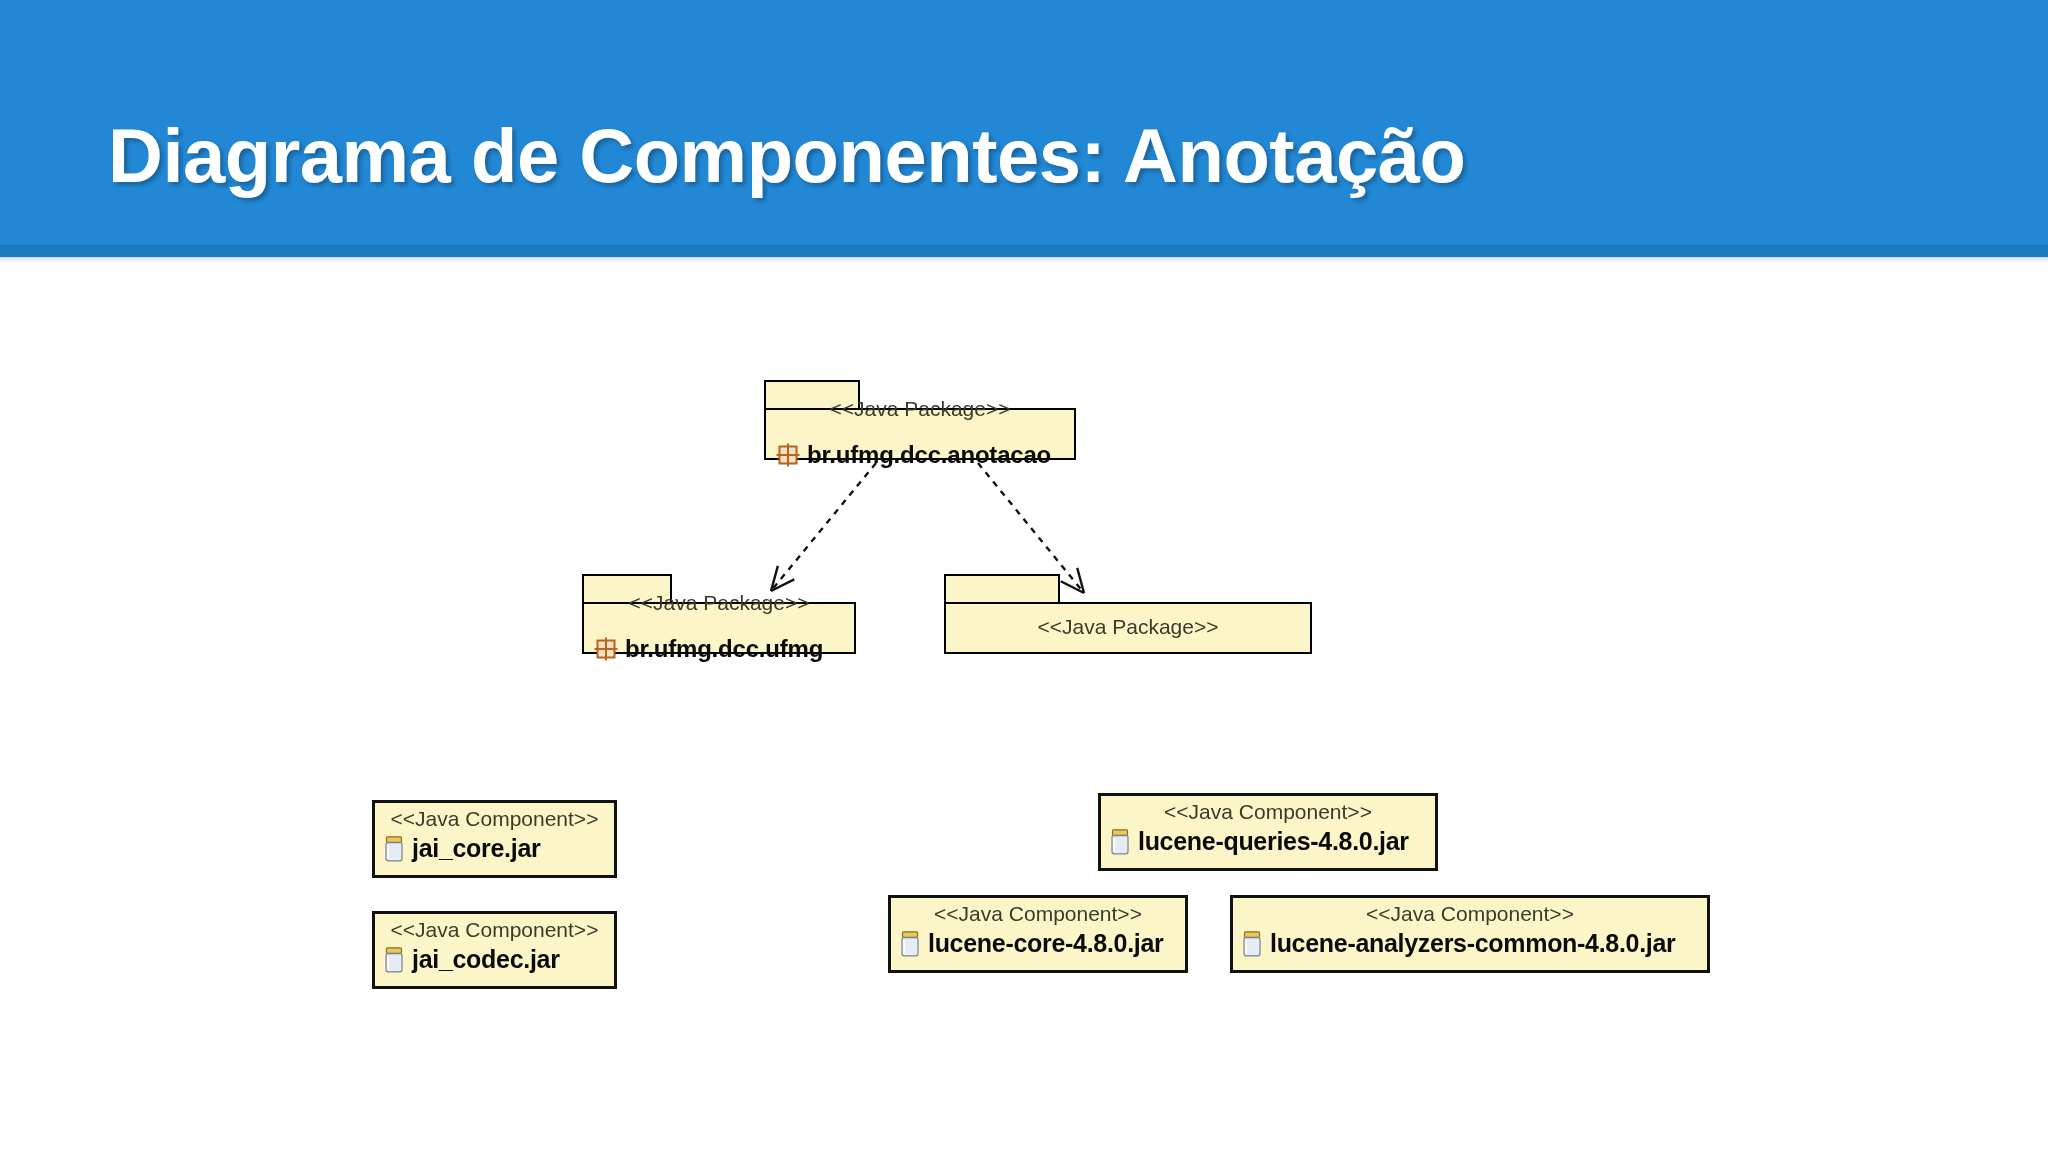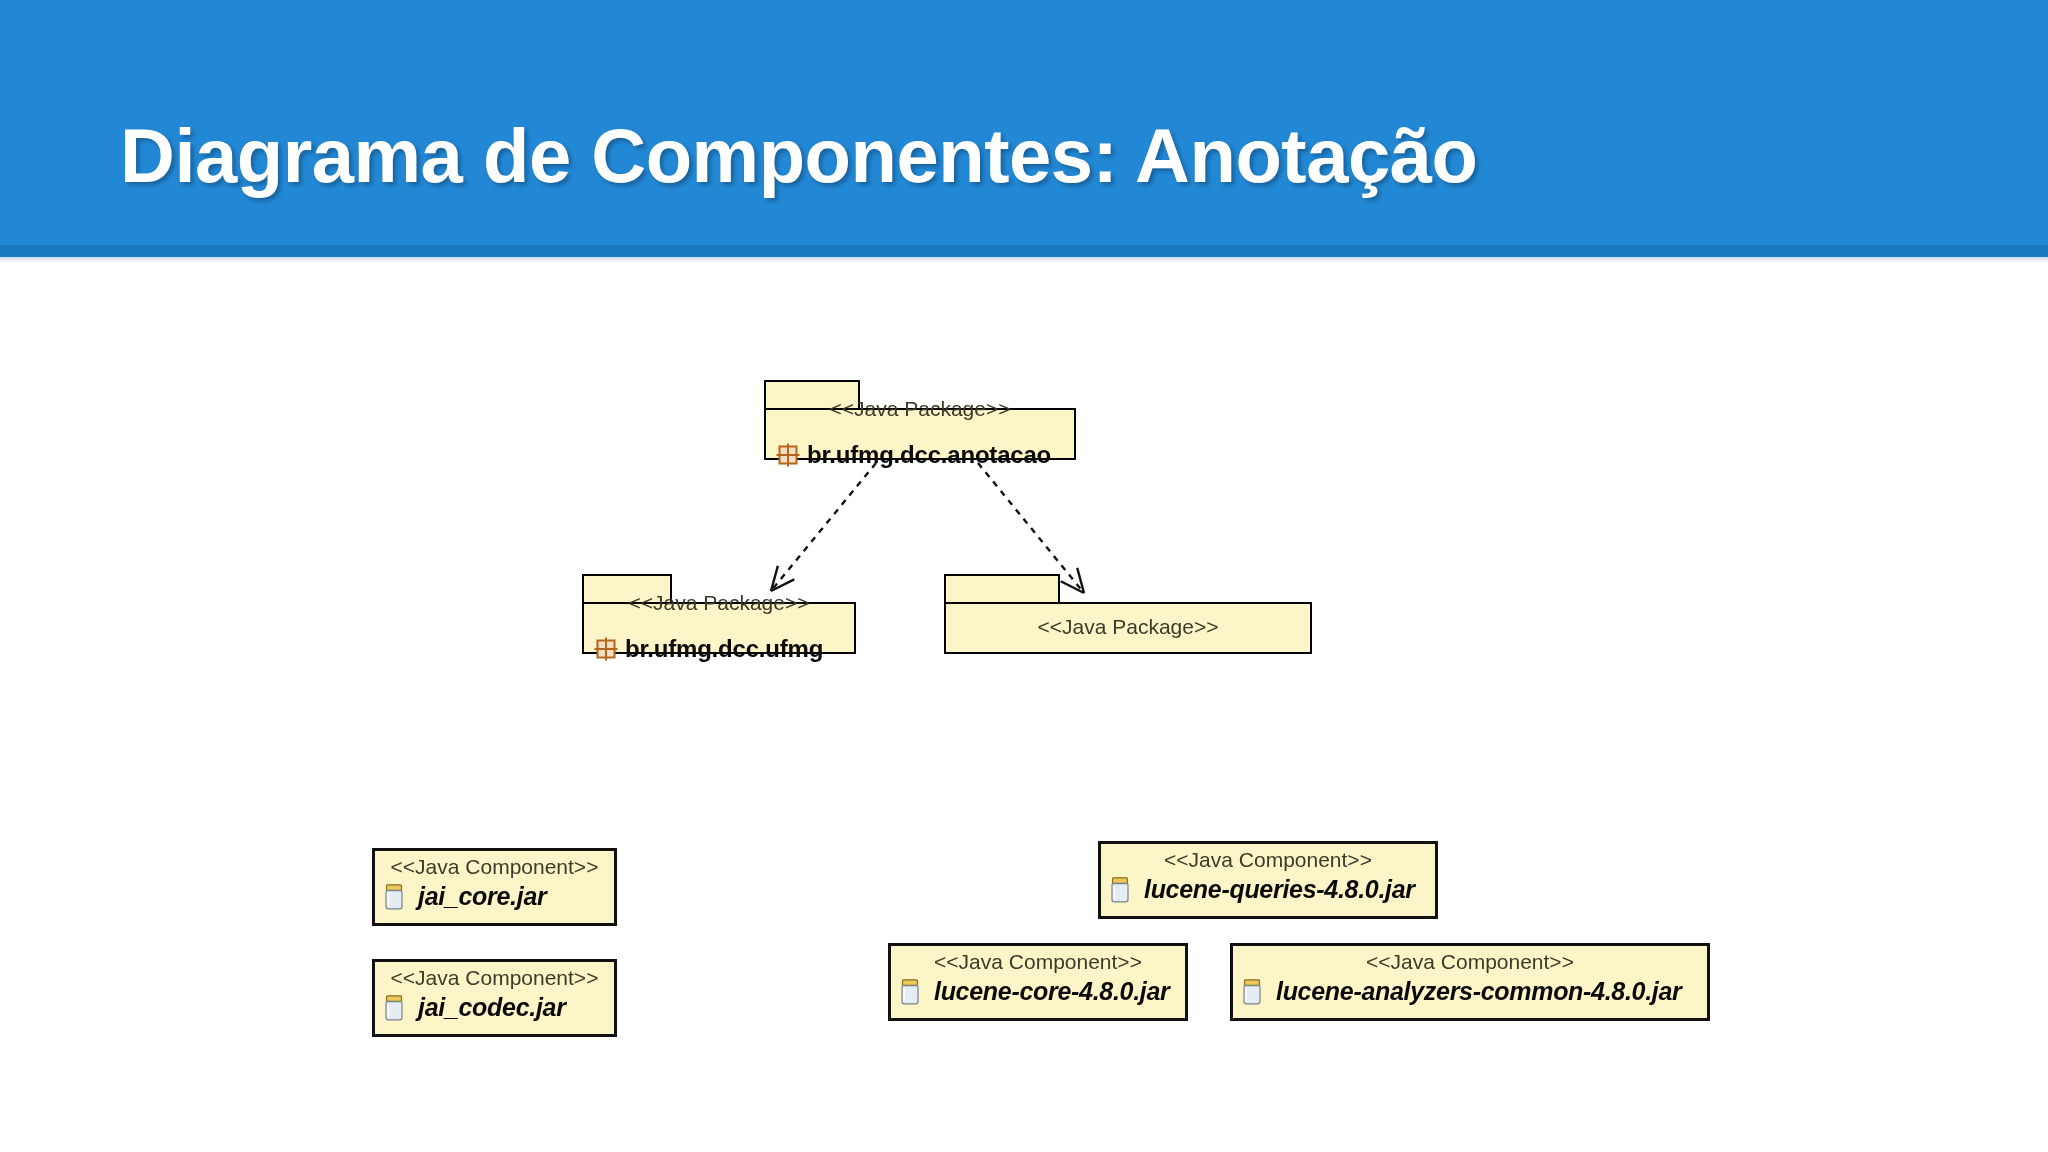"Diagrama de Componentes: Anotação" #page-title { left: 120px -> 108px }
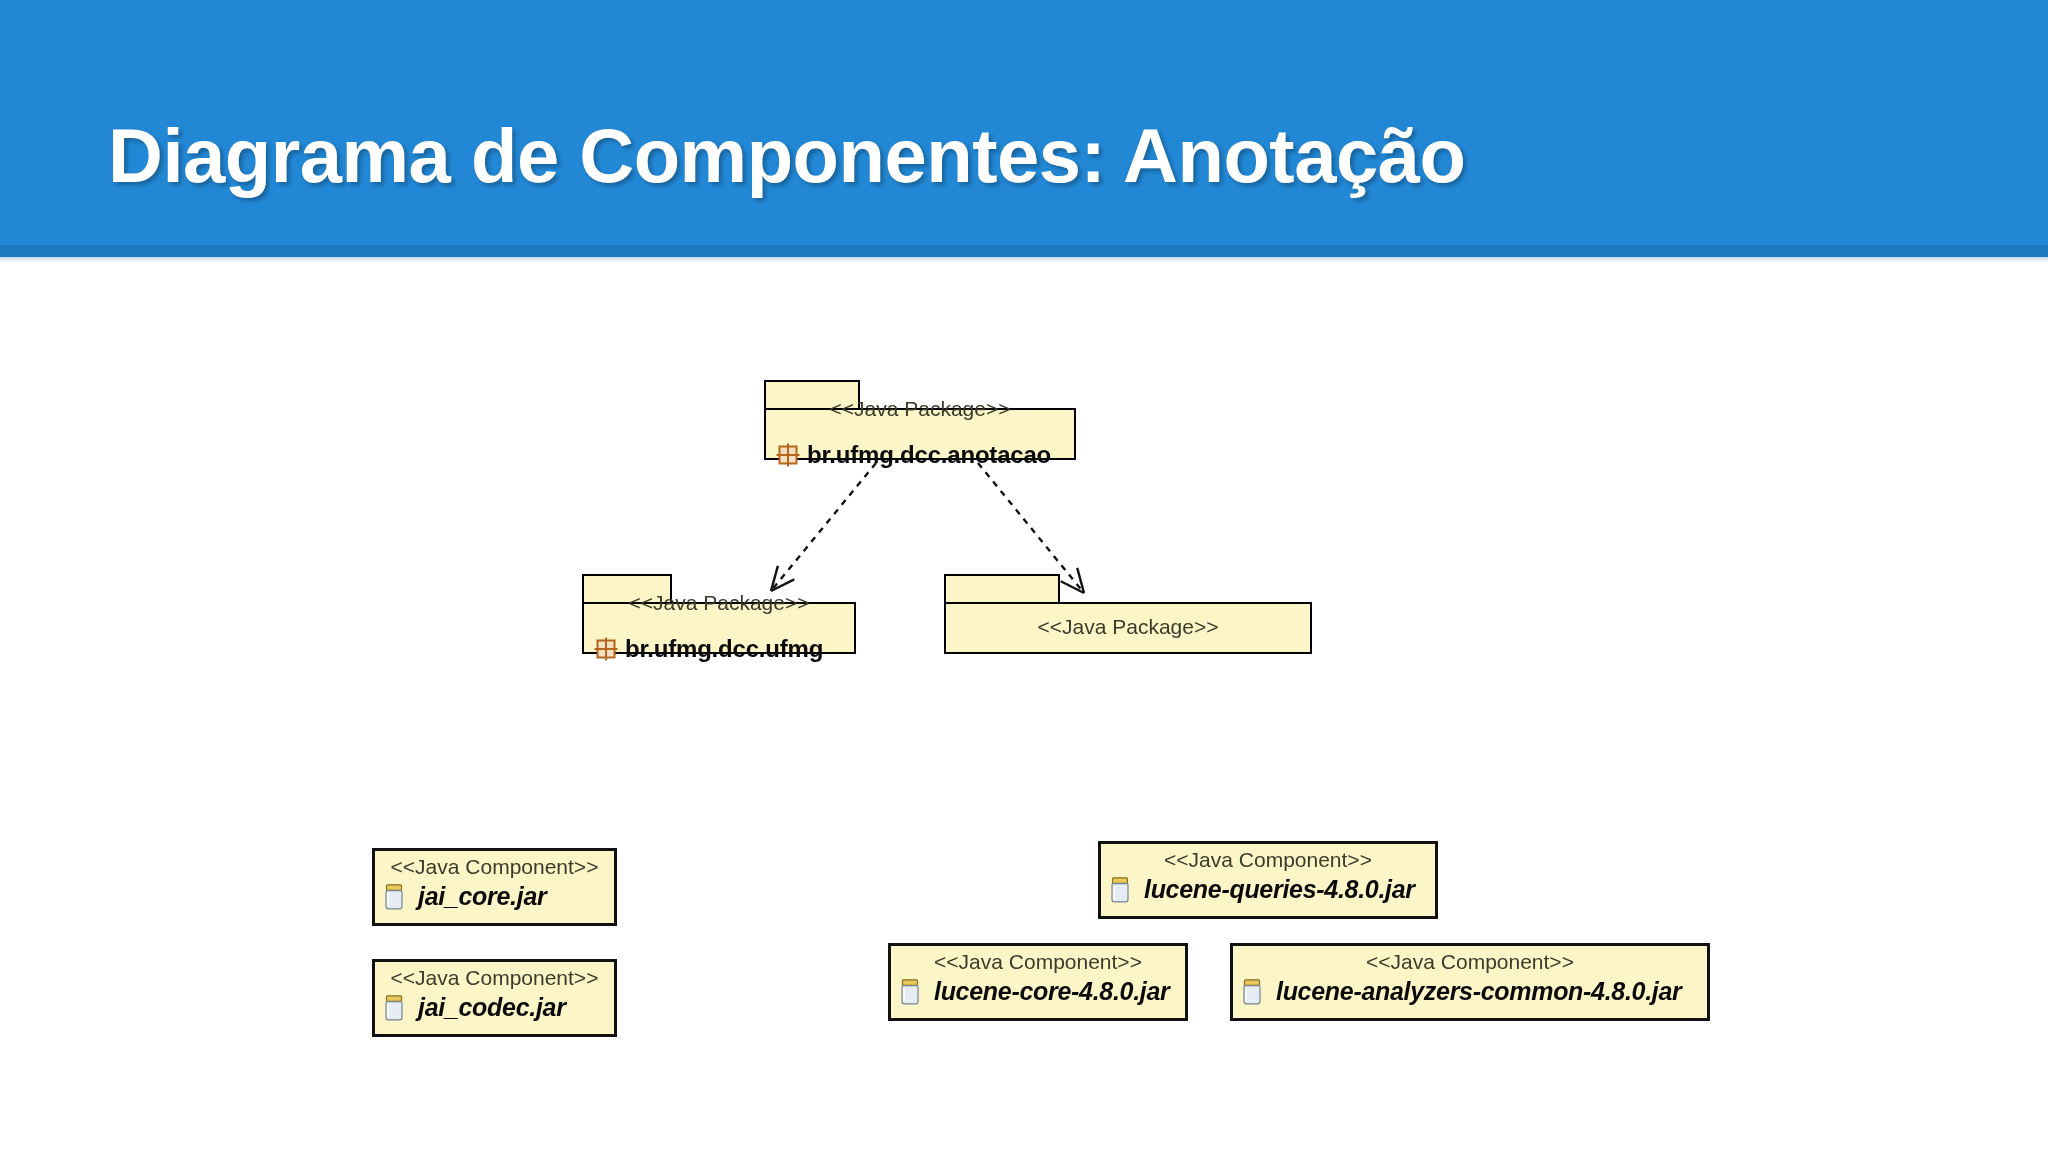"<<Java Component>>" .uml-component { justify-content: space-between -> flex-start; margin-top: 48px -> none; padding: 4px 8px 12px 8px -> 4px 8px 6px 8px }
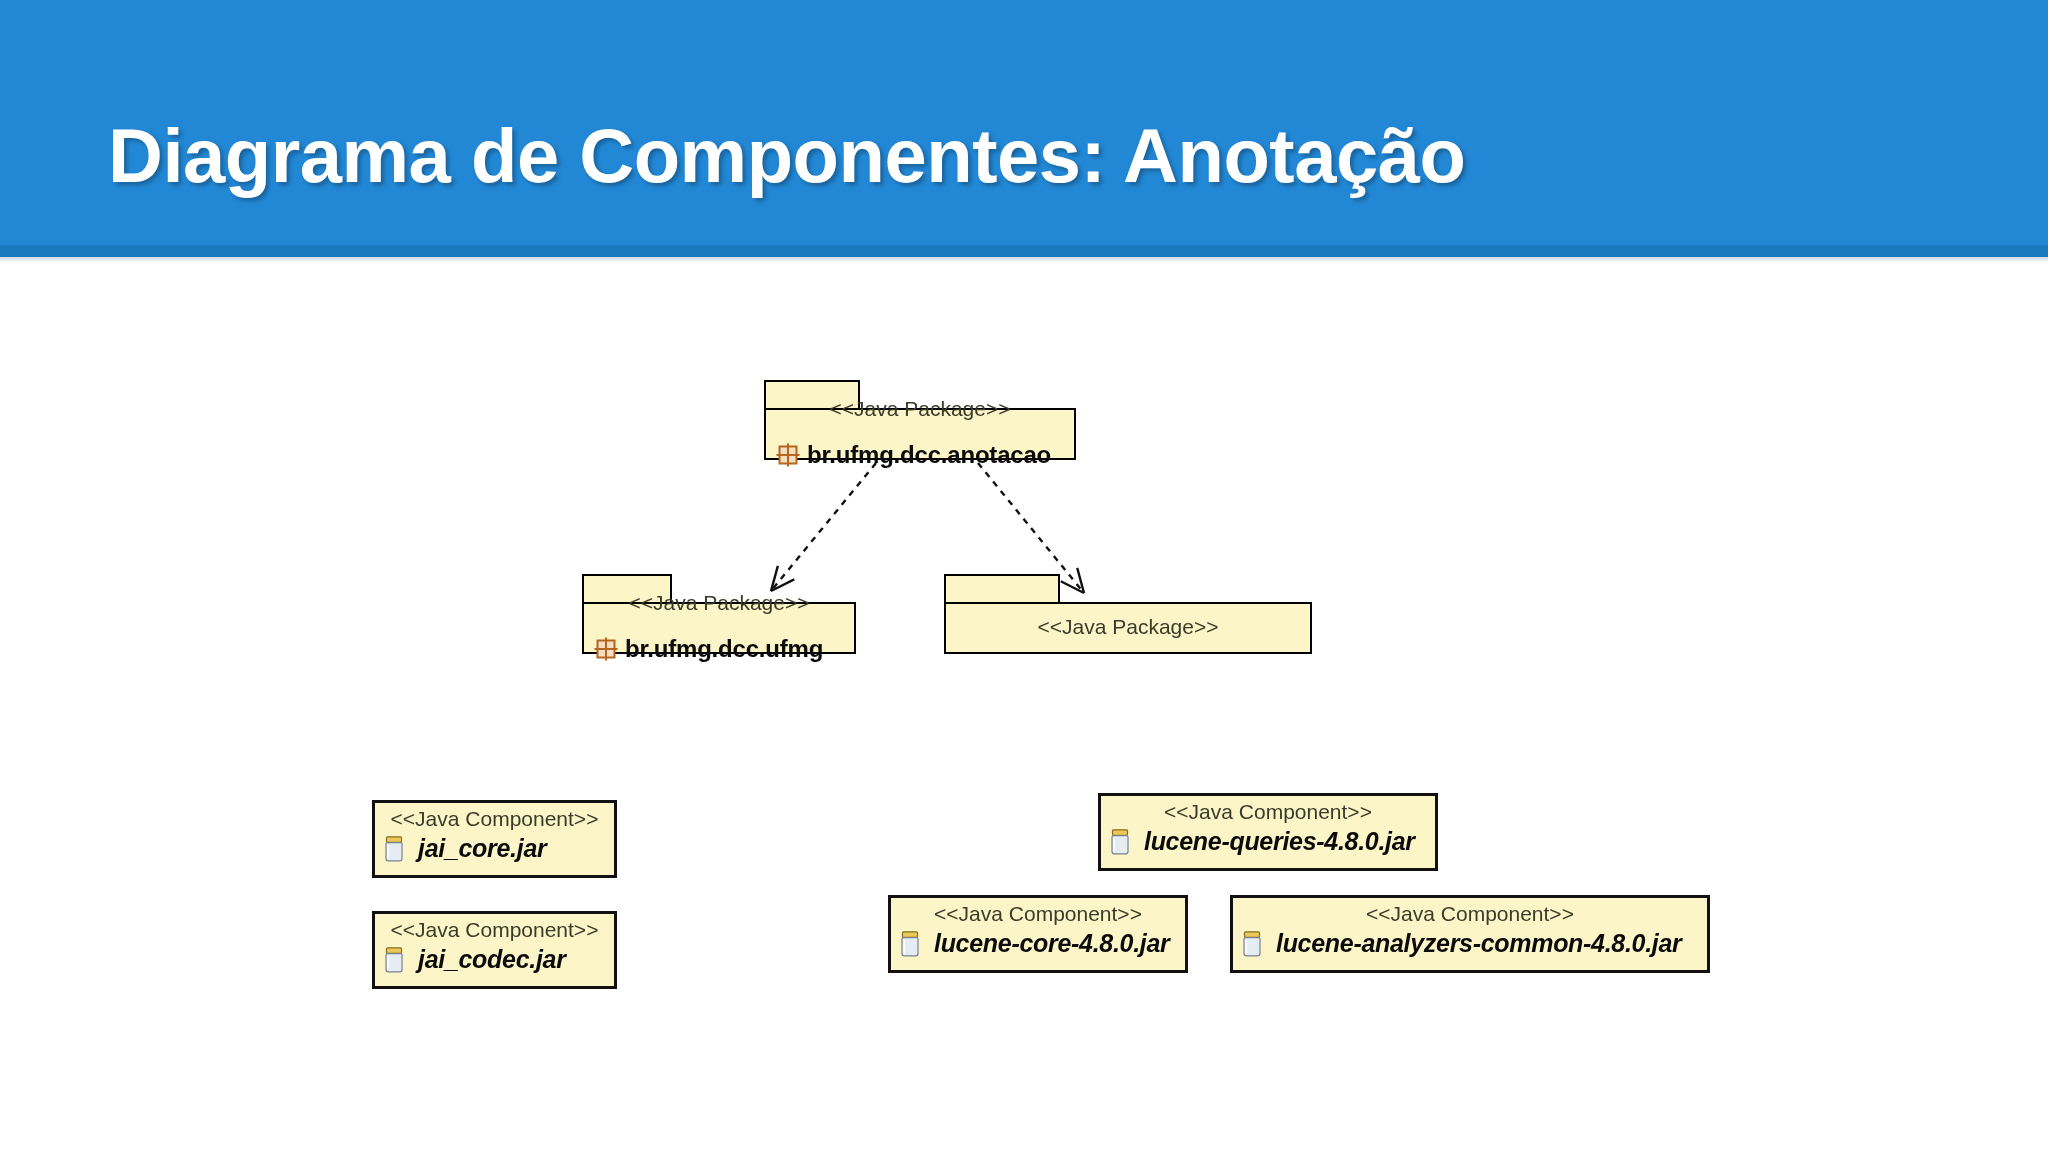"jai_core.jar" .cmp-name-row { font-style: italic -> none; gap: 13px -> 7px }
